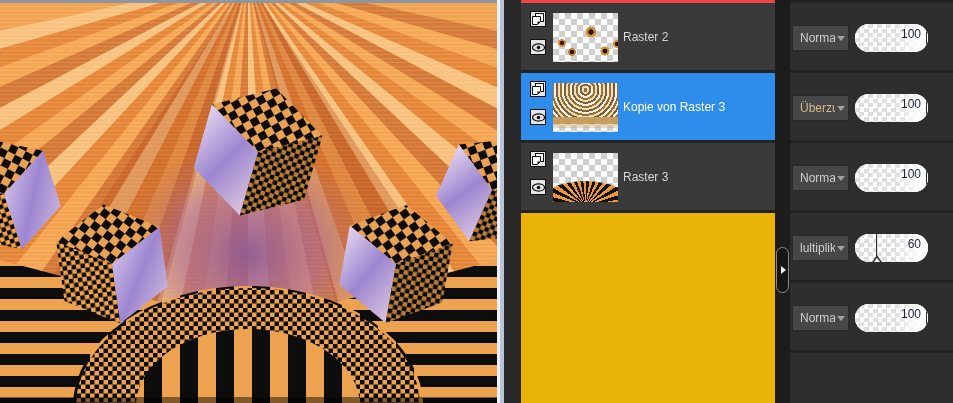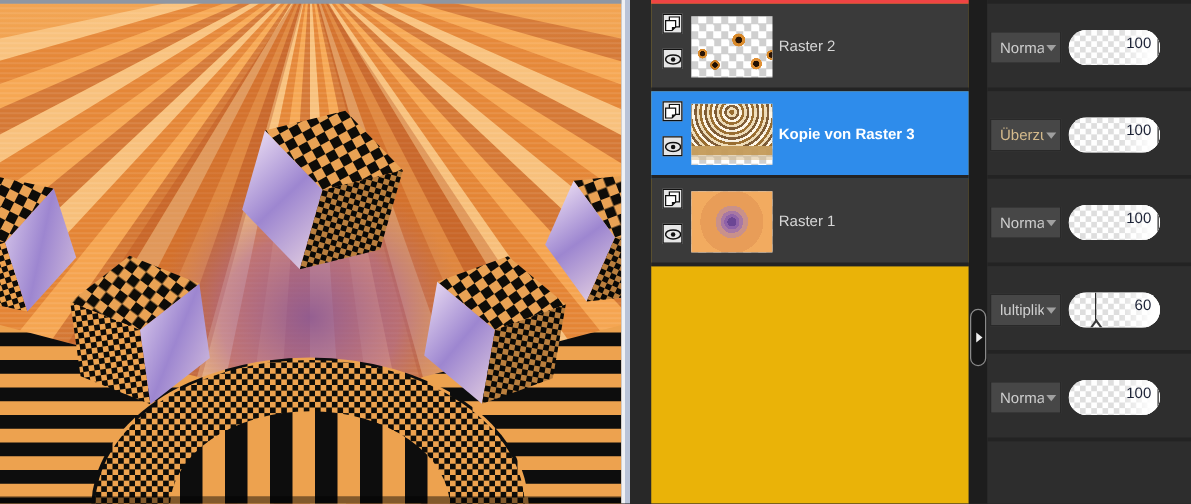"Kopie von Raster 3" .lrow.sel .lname { font-weight: bold -> none }
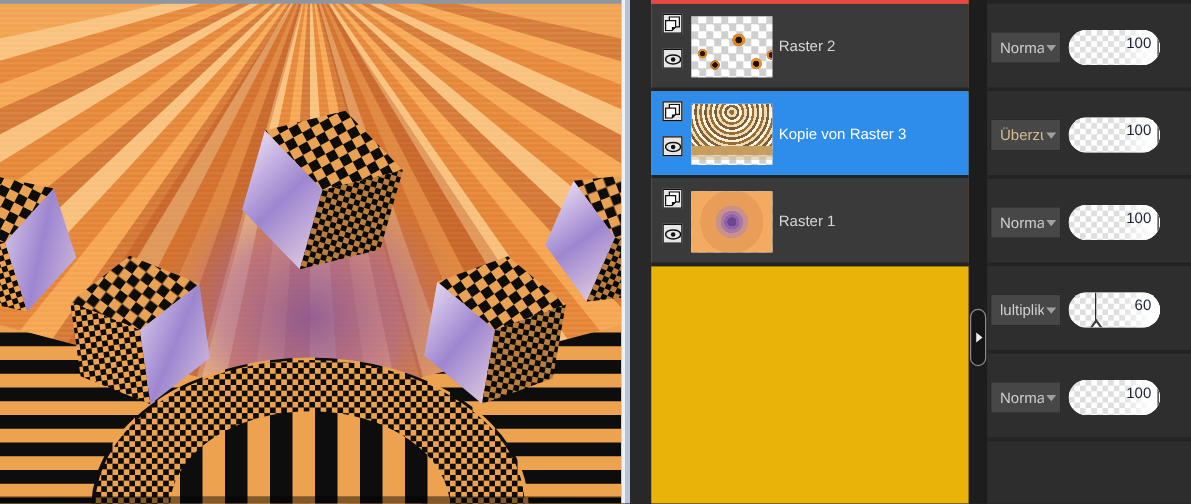"Raster 3" div.lrow { html: none -> <div> <div> <button> <svg> <rect></rect> <path></path> <path></path> </svg> </button> <button> <svg> <ellipse></ellipse> <circle></circle> </svg> </button> </div> <div> <i></i> </div> <span>Raster 3</span> </div> }
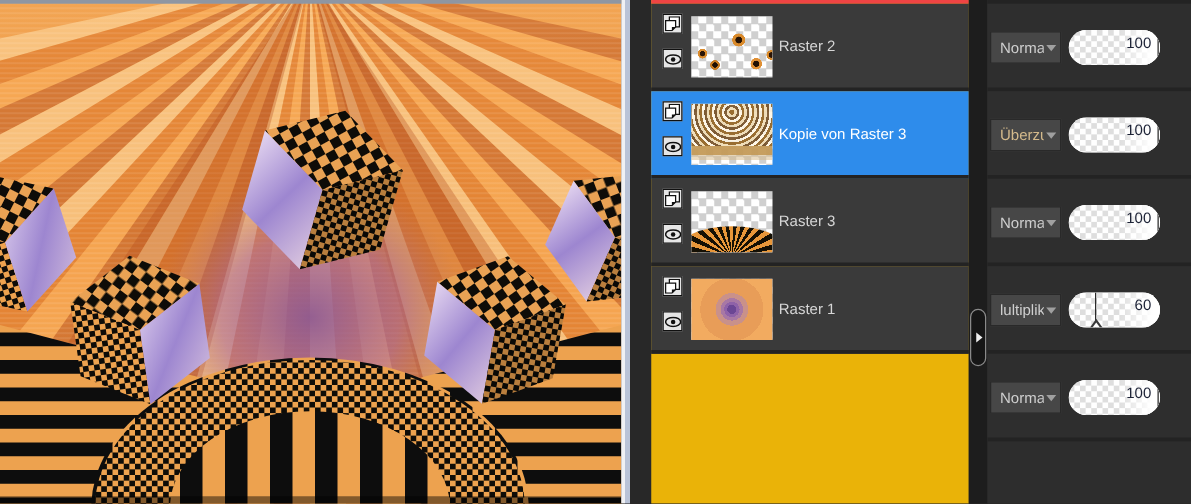"Raster 1" div.lrow { html: <div> <div> <button> <svg> <rect></rect> <path></path> <path></path> </svg> </button> <button> <svg> <ellipse></ellipse> <circle></circle> </svg> </button> </div> <div> <i></i> </div> <span>Raster 1</span> </div> -> none }
